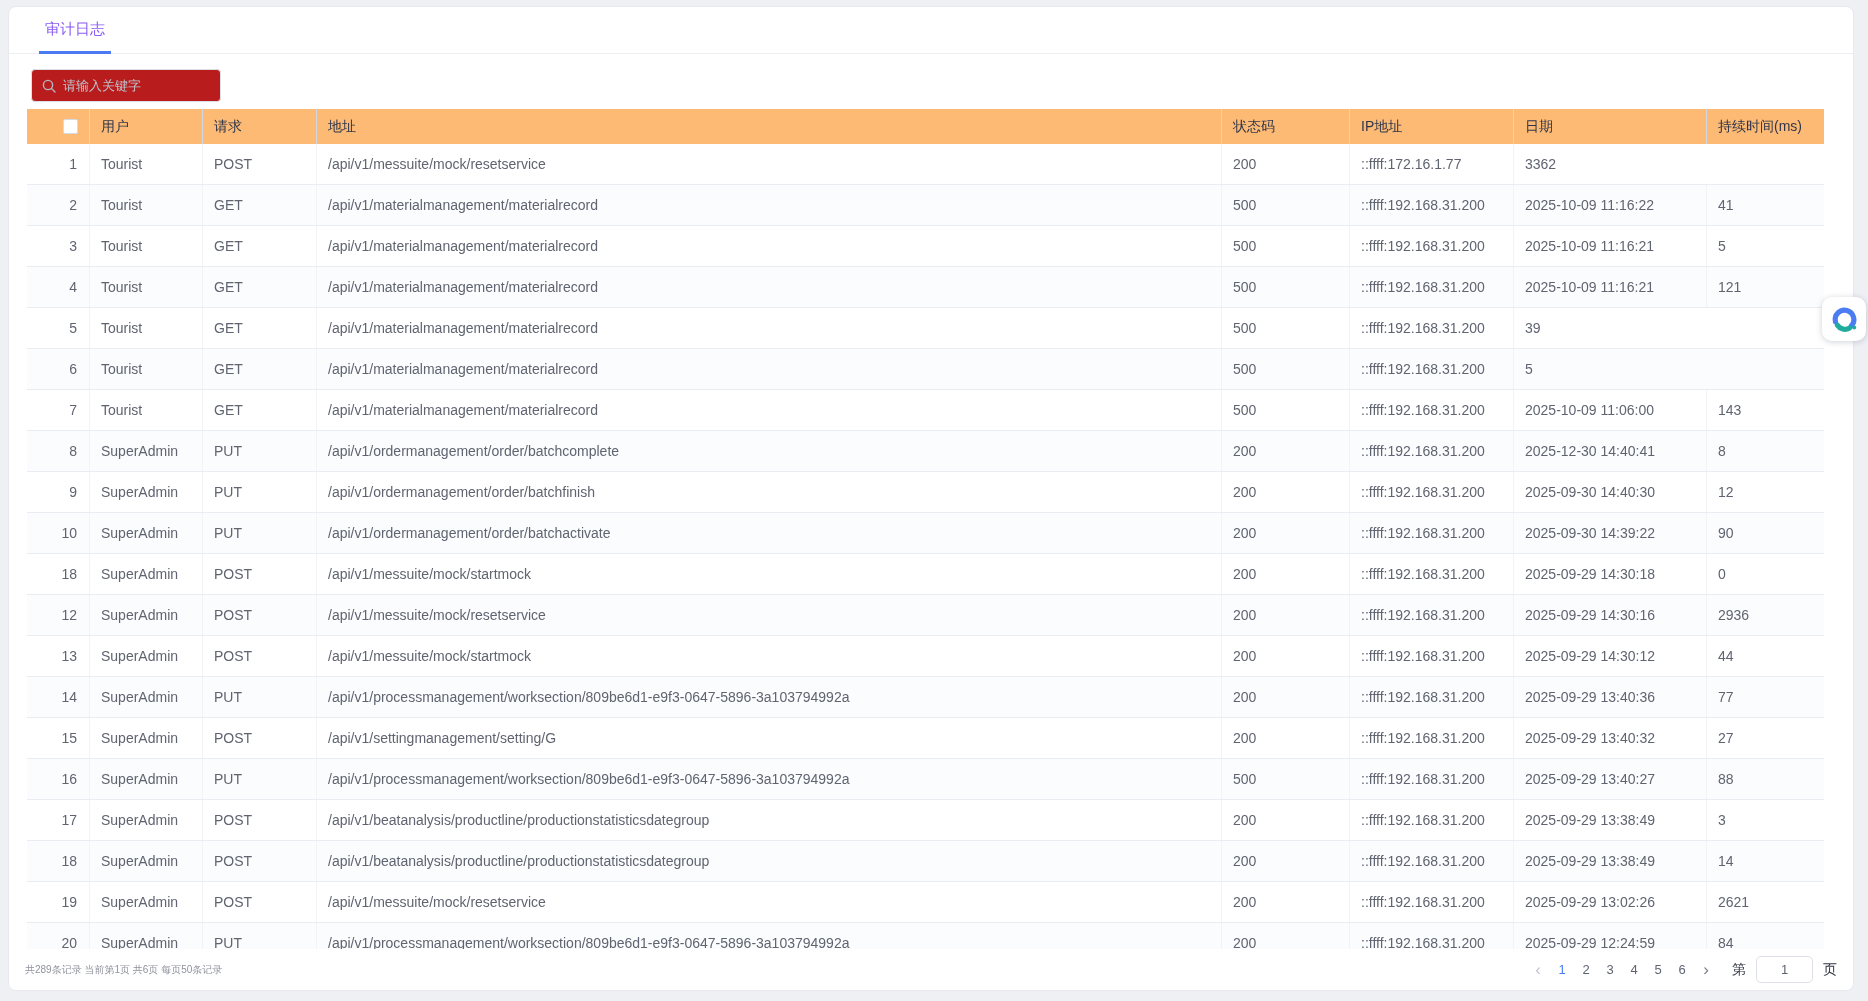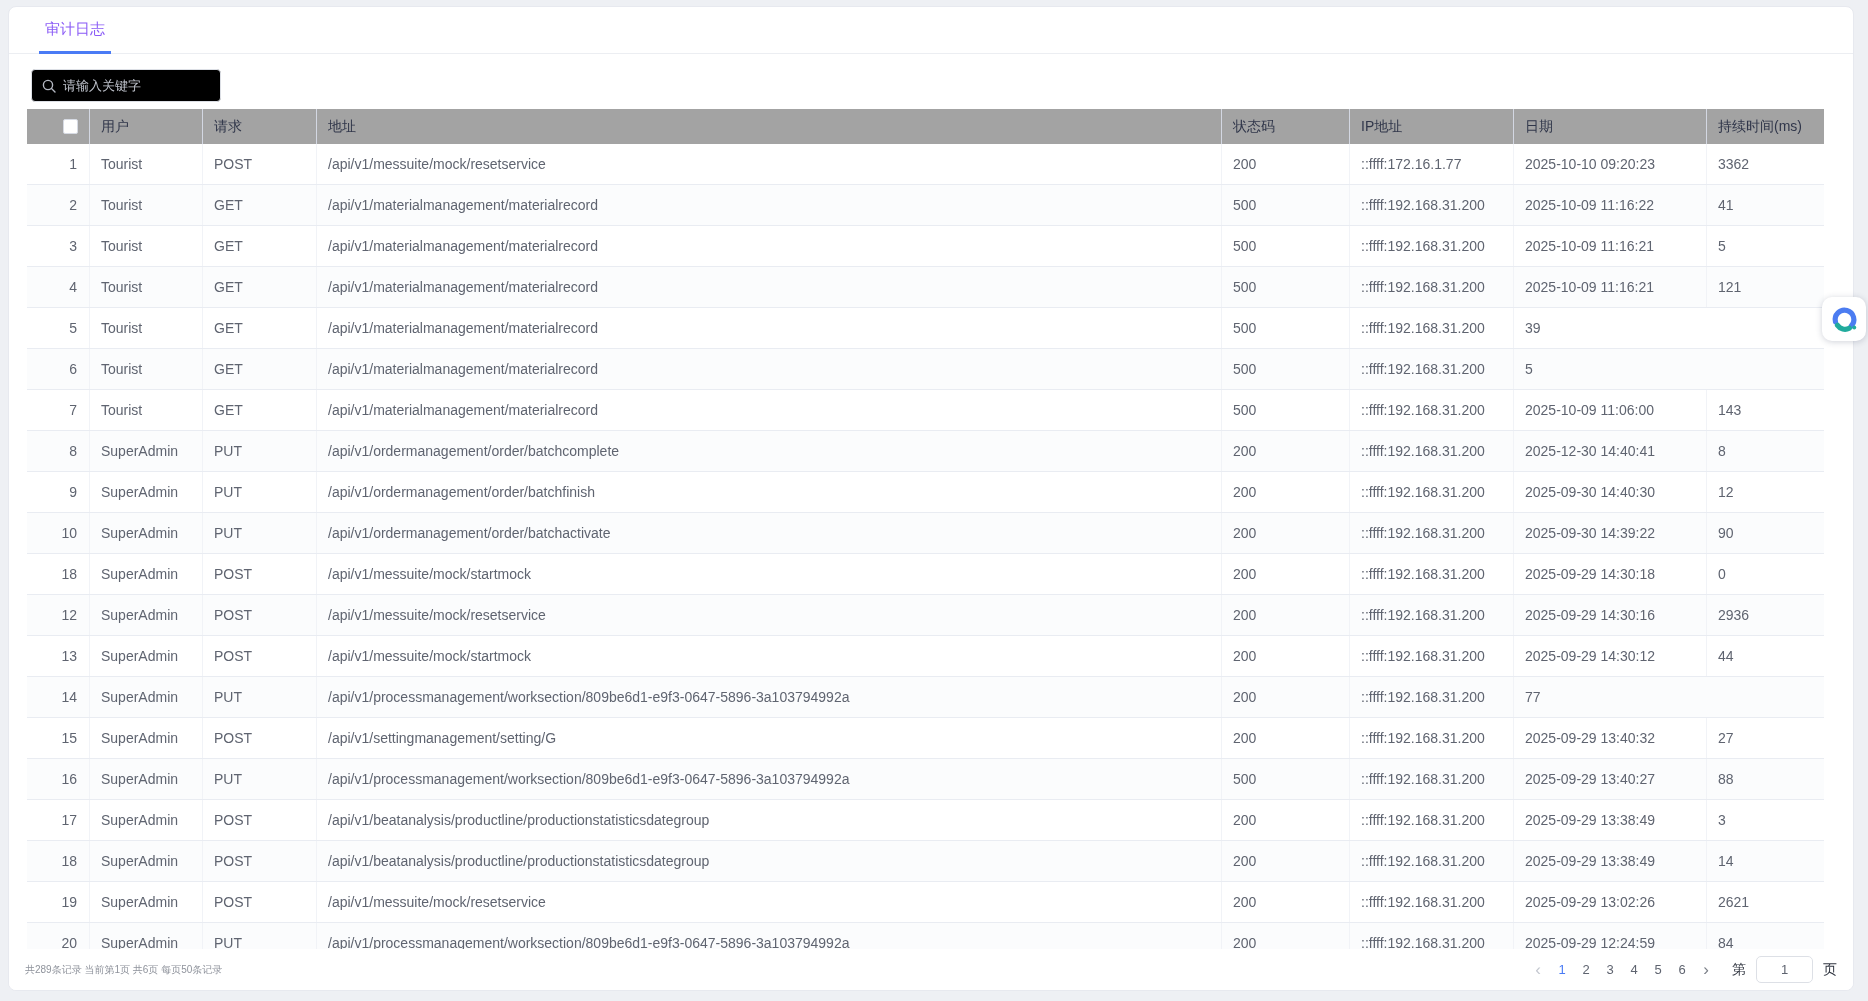"请输入关键字" .search { background: #000000 -> #b91c1c }
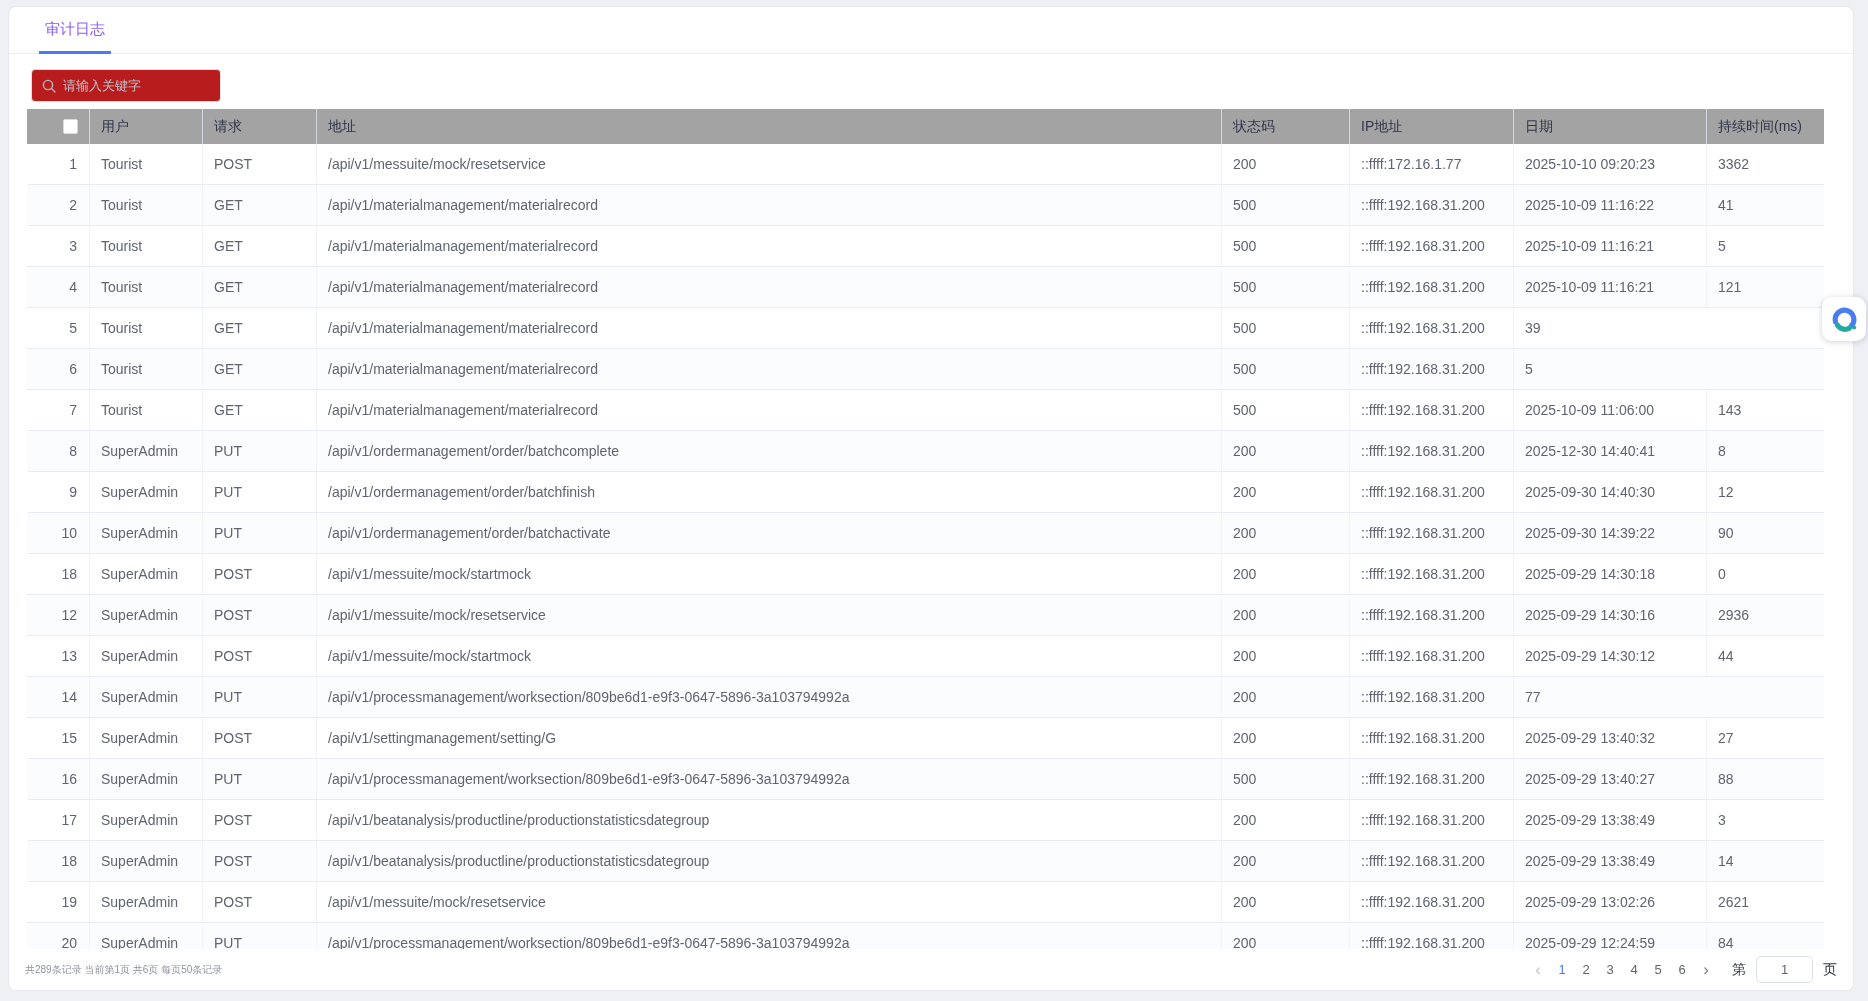"用户" .thead { background: #a3a3a3 -> #fdba74 }
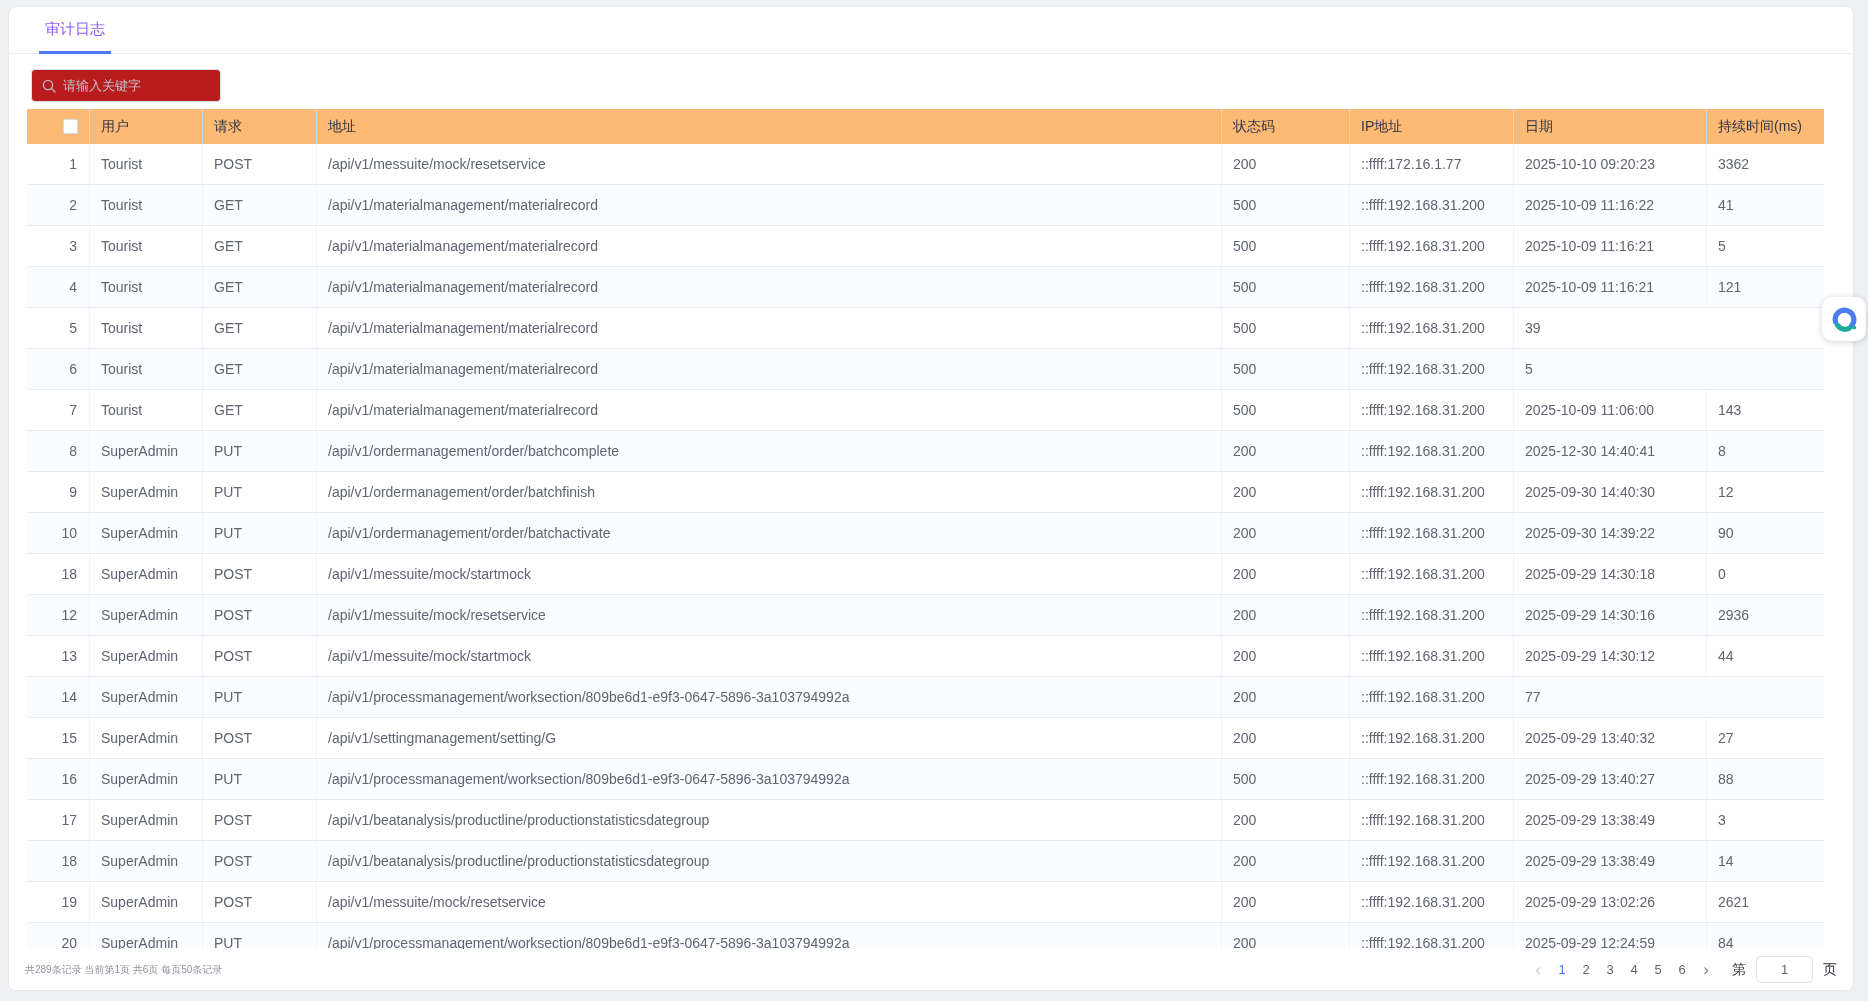"2025-10-10 09:20:23" div.td { html: <div>2025-10-10 09:20:23</div> -> none }
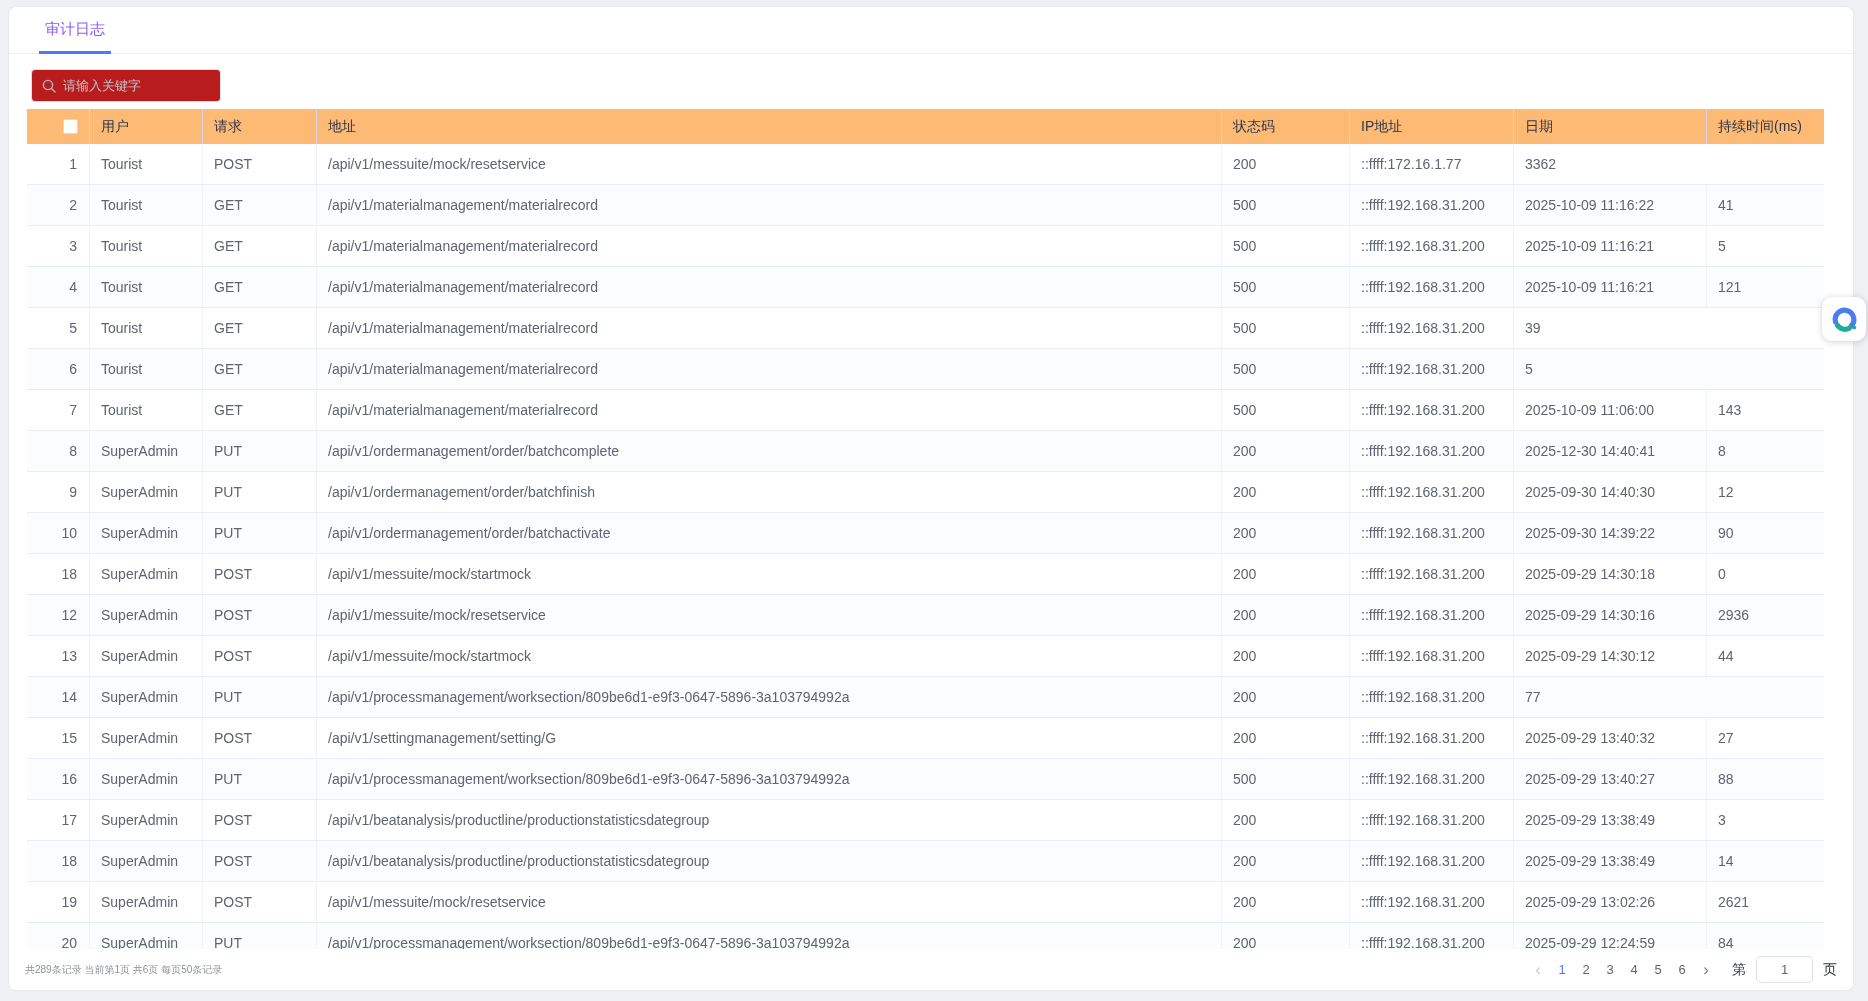"2025-09-29 13:40:36" div.td { html: none -> <div>2025-09-29 13:40:36</div> }
